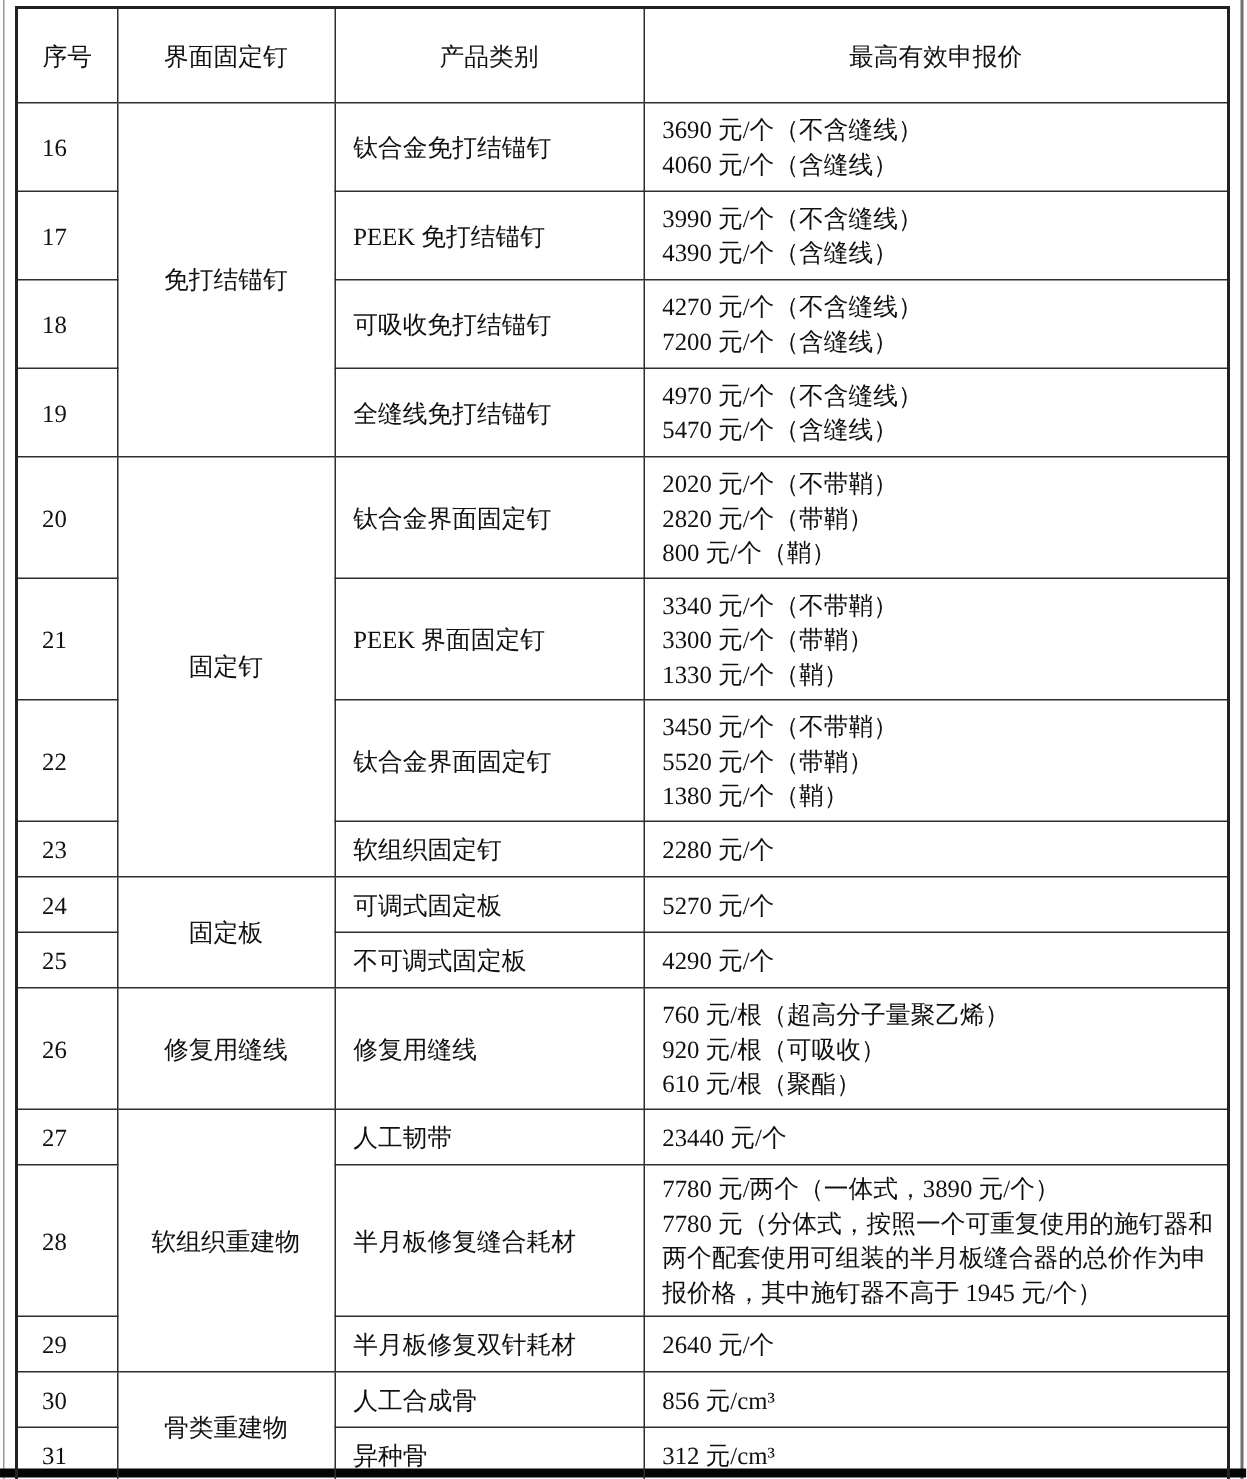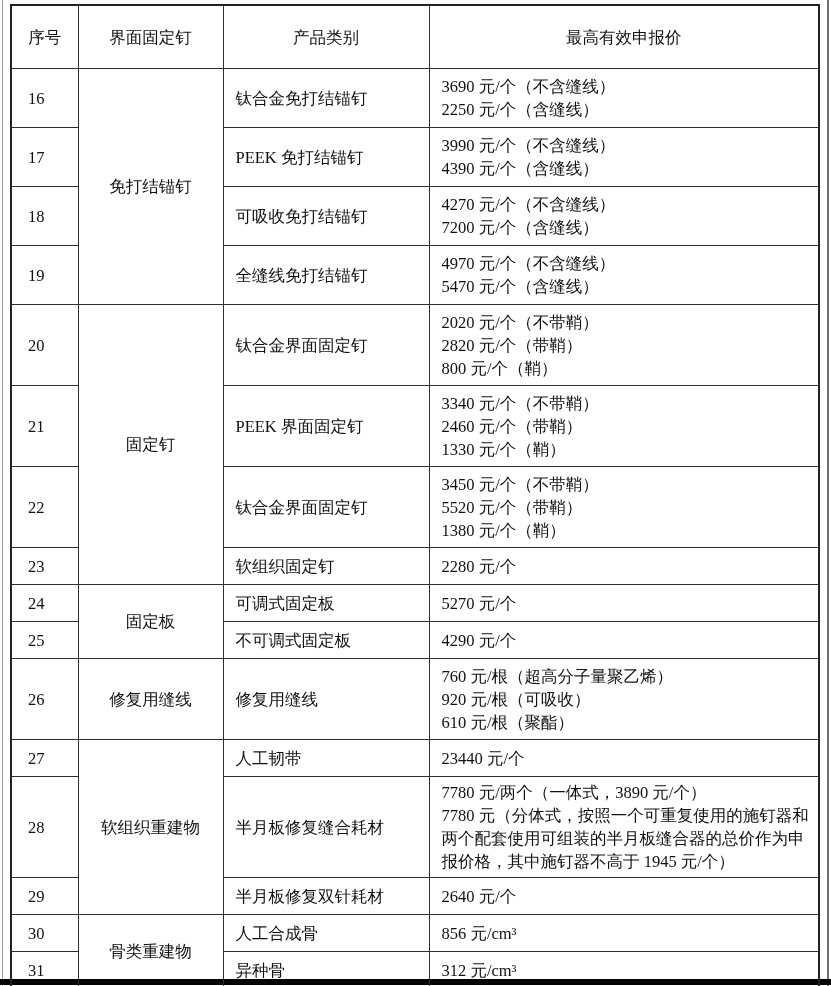"2250 元/个（含缝线）" span.price-line { text: 2250 -> 4060 }
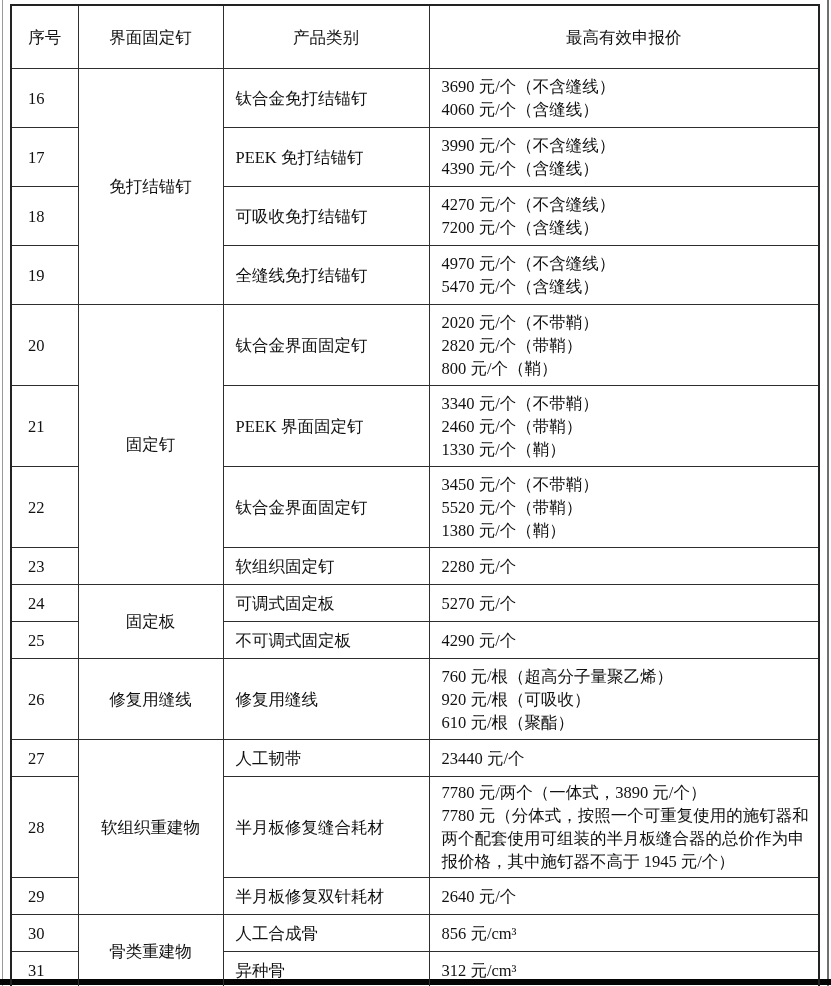"2460 元/个（带鞘）" span.price-line { text: 2460 -> 3300 }
